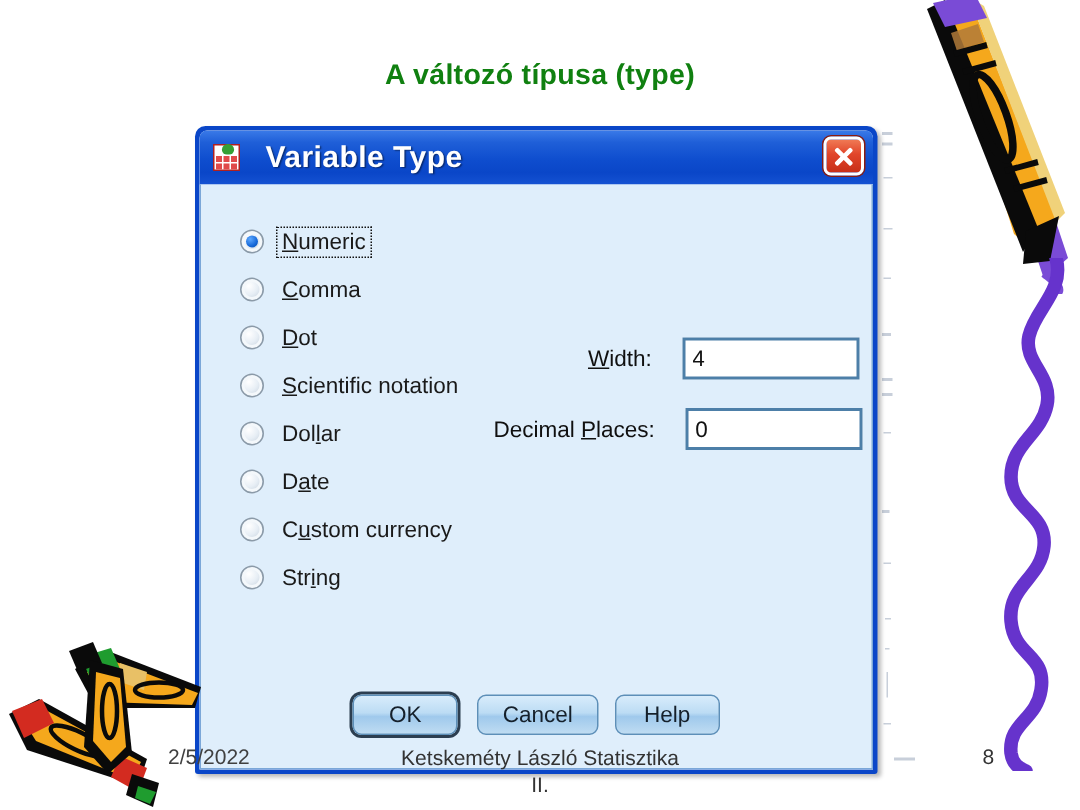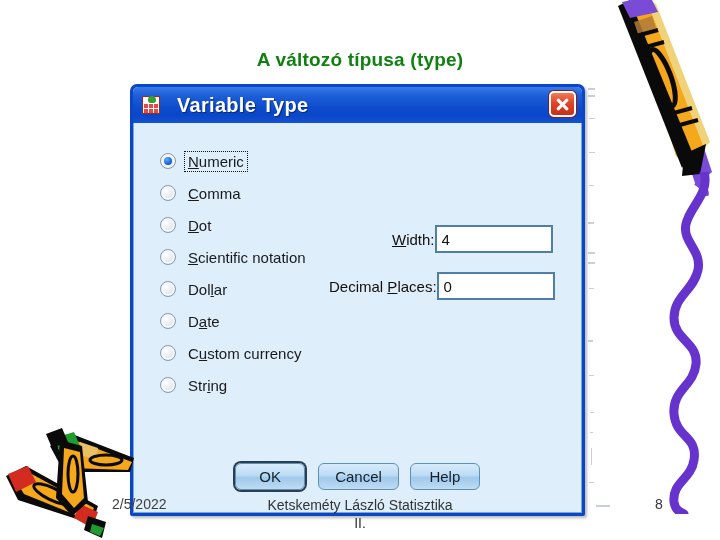"A változó típusa (type)" .slide-title { top: 49px -> 40px }
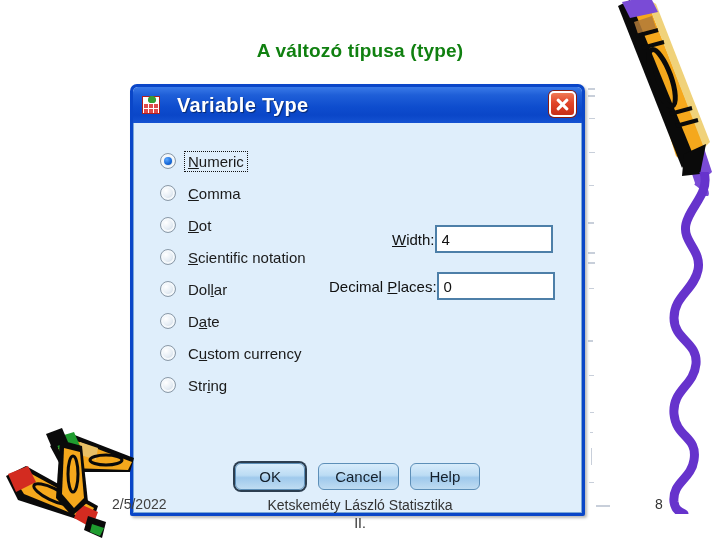"Width:" .field-label { margin-right: 0 -> 20px }
